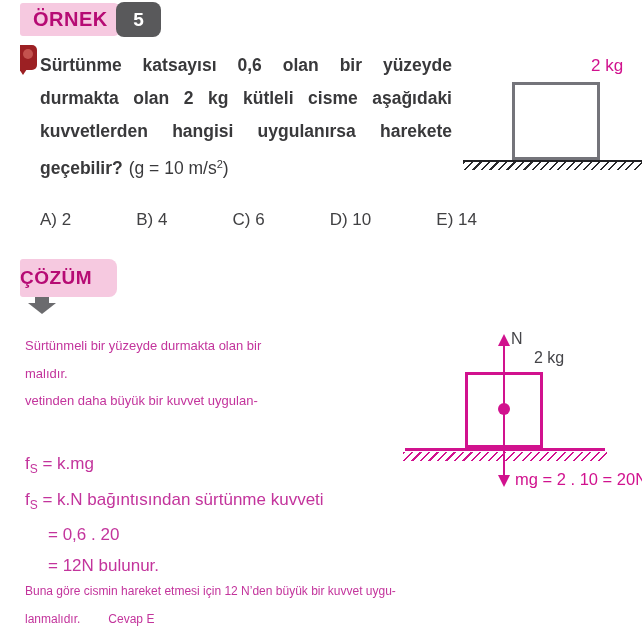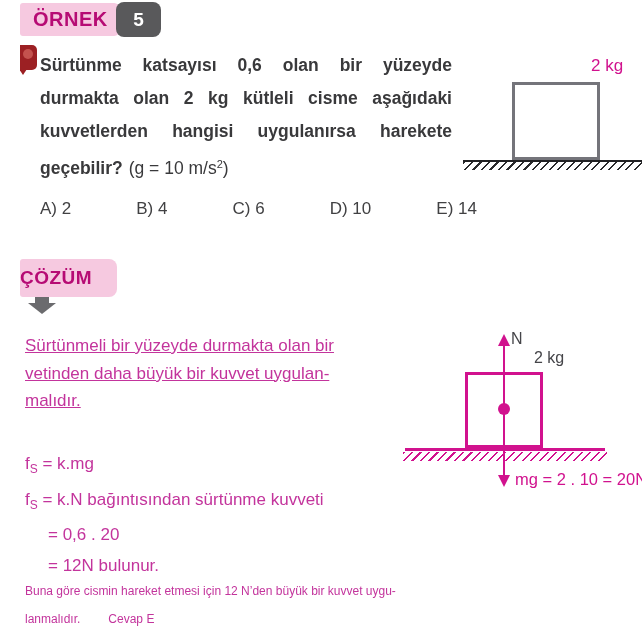"A) 2" .answers { top: 199px -> 210px }
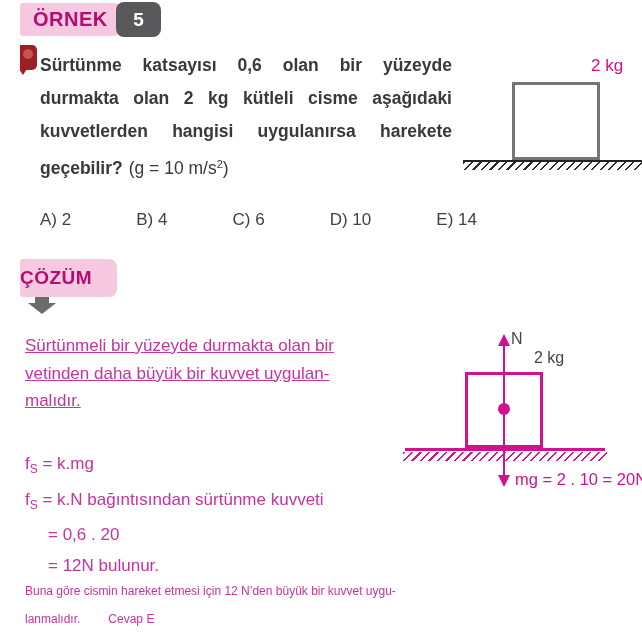"Sürtünmeli bir yüzeyde durmakta olan" .sol-par { font-size: 17px -> 13px; text-decoration: underline -> none }
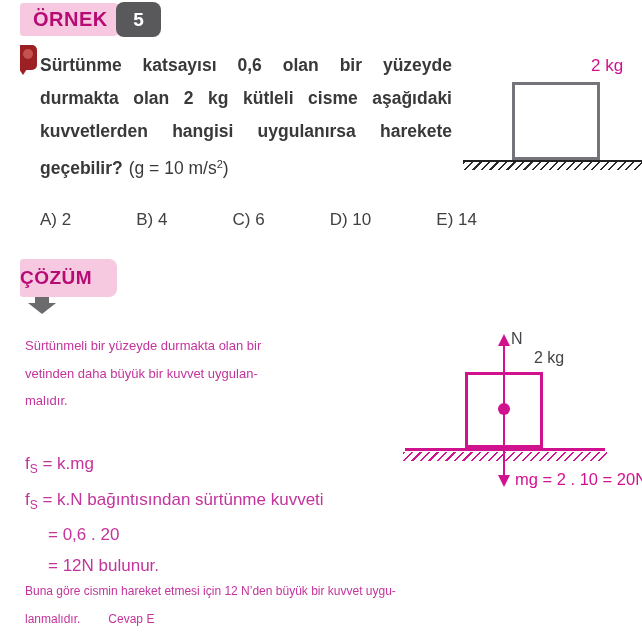"vetinden daha büyük bir kuvvet" div { order: before "malıdır." -> after "malıdır." }
